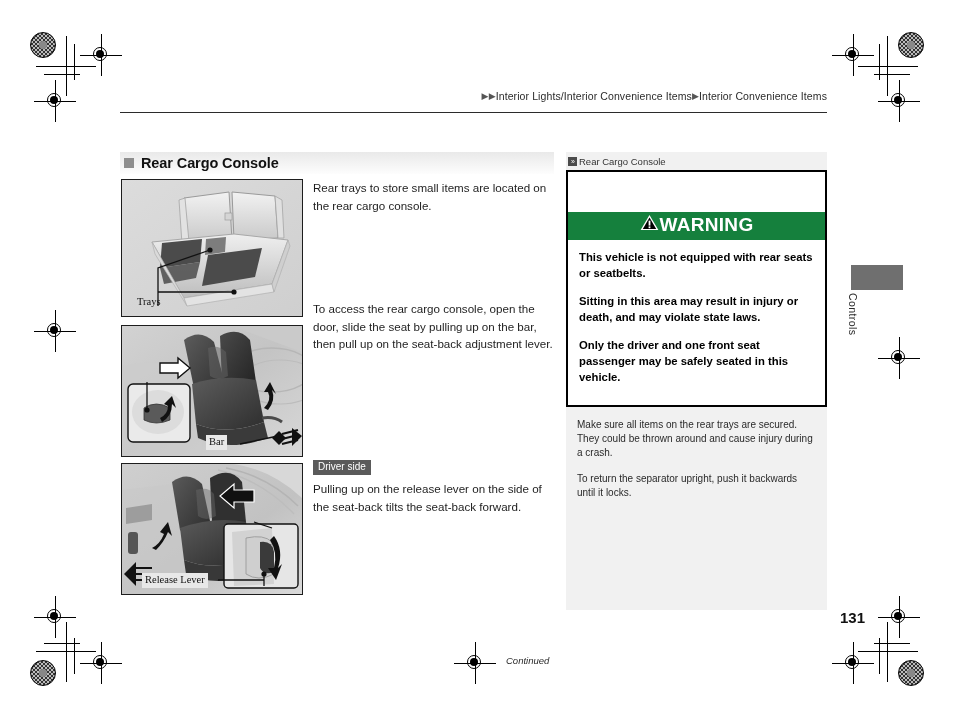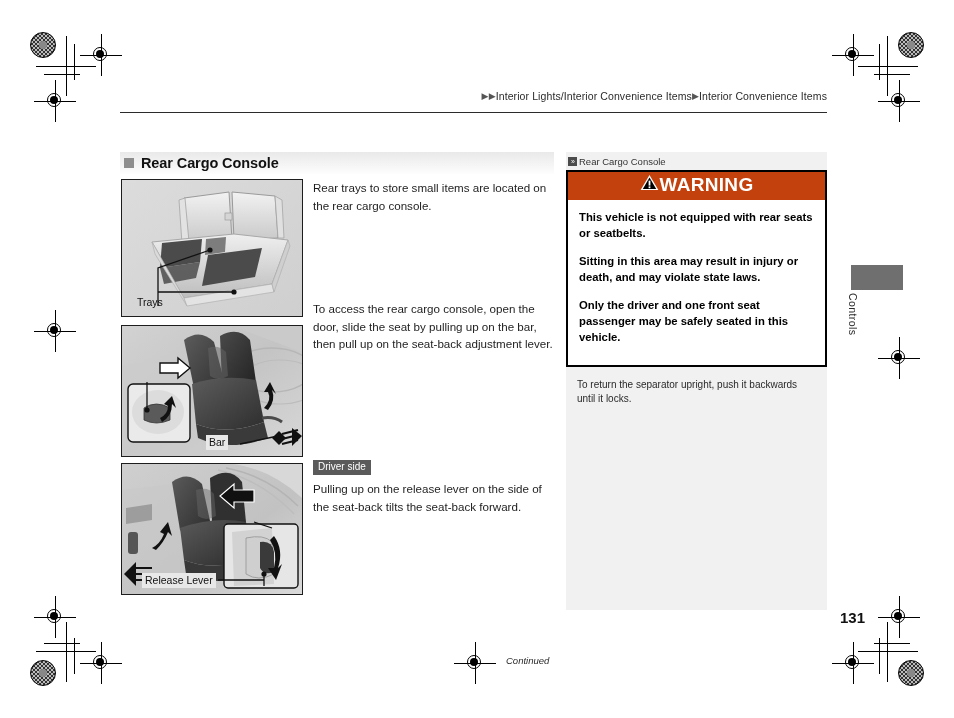"WARNING" .warn-title { background: #c2410c -> #15803d; margin-top: none -> 40px }
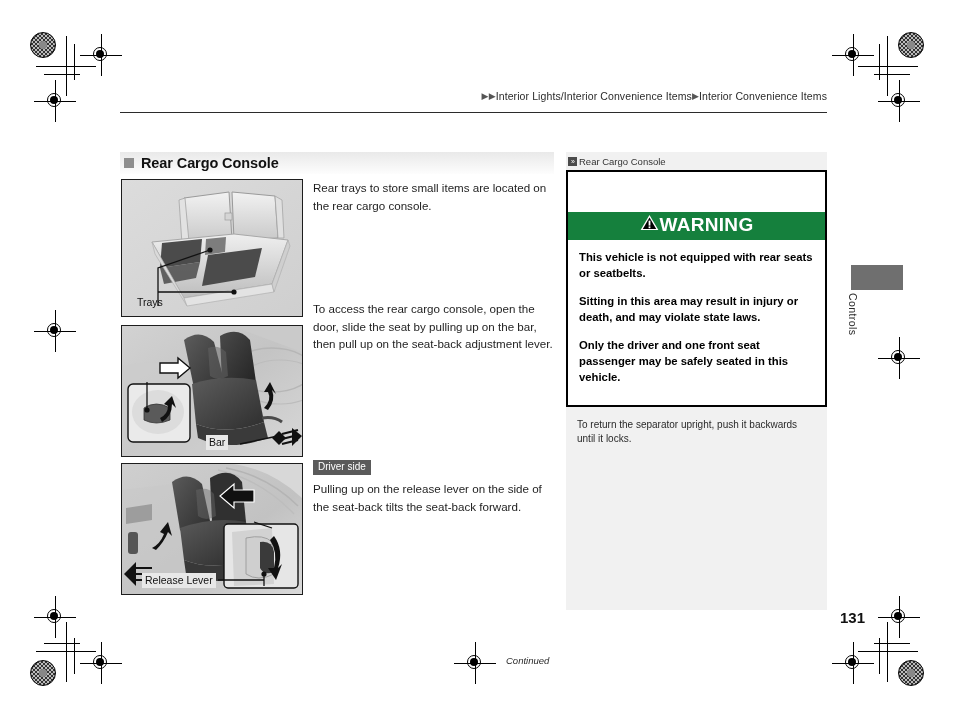"Trays" .fig { font-family: none -> Liberation Serif, serif }
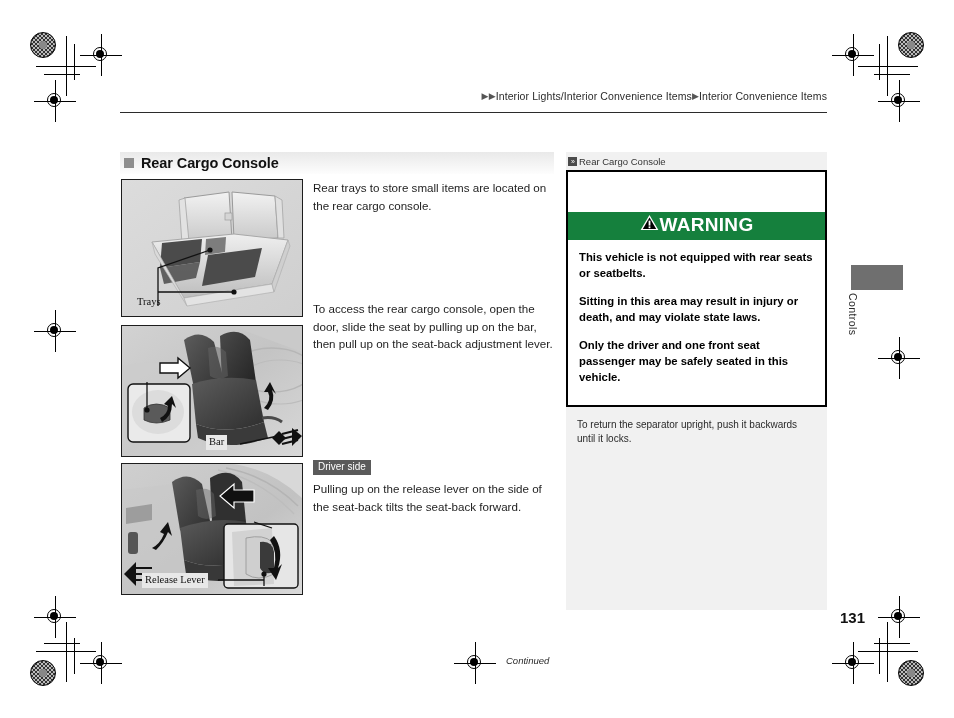"Make sure all items on" p { html: none -> <p>Make sure all items on the rear trays are secured. They could be thrown around and cause injury during a crash.</p> }
